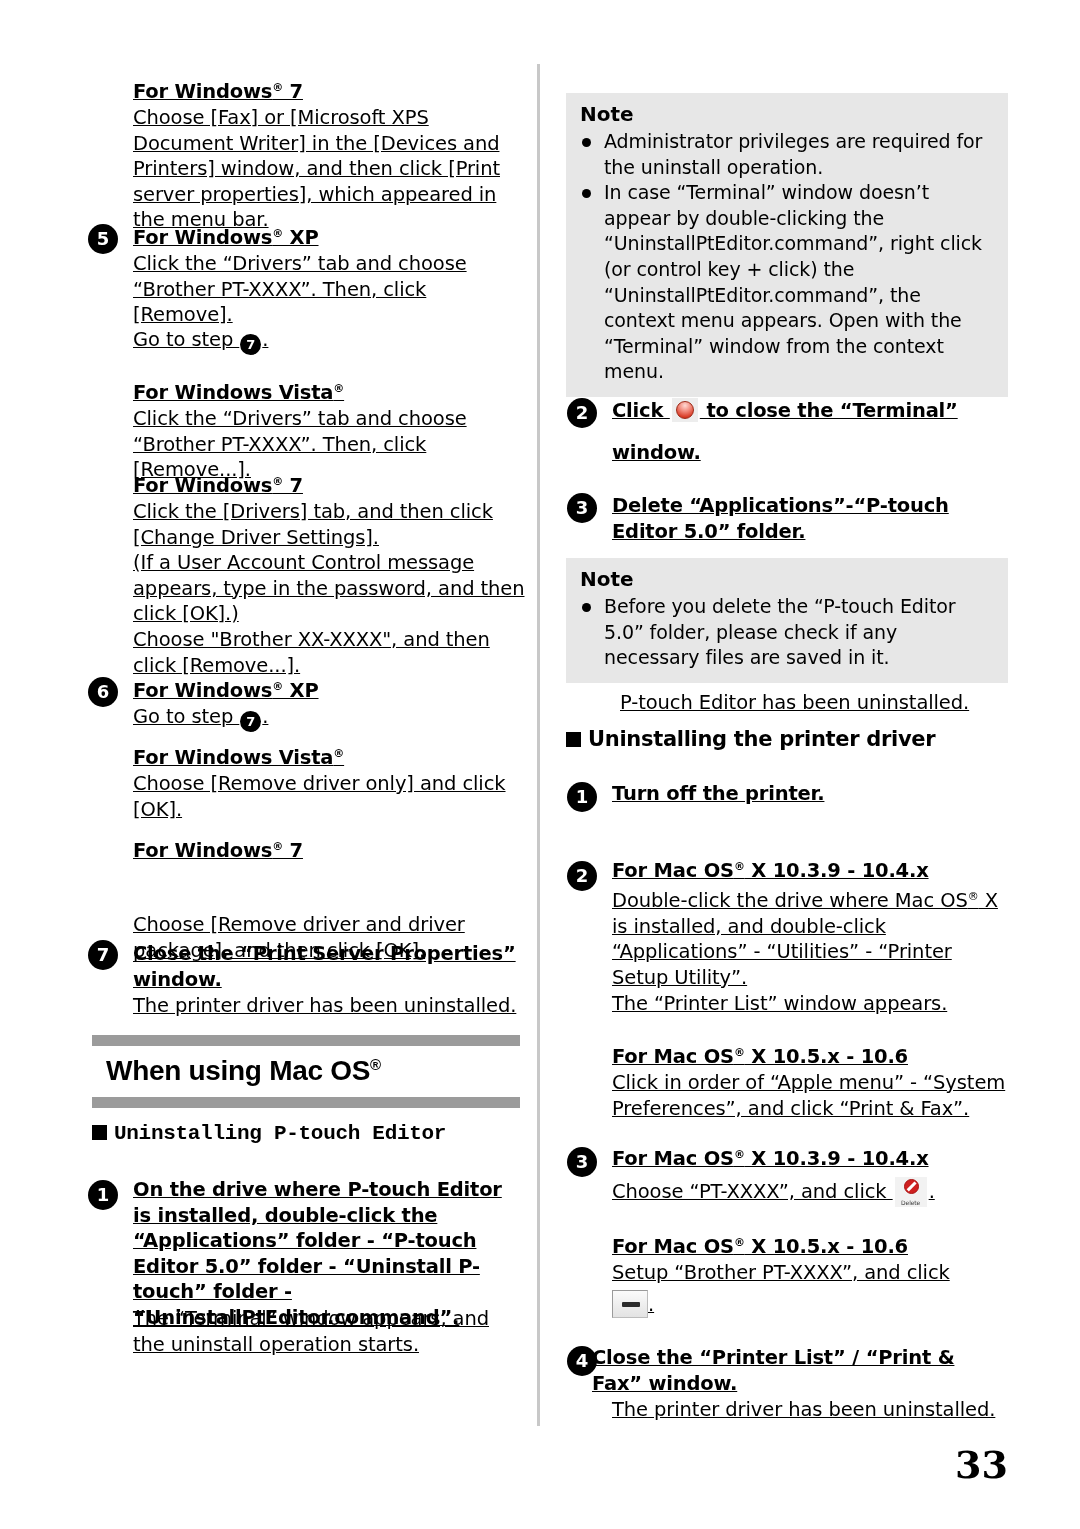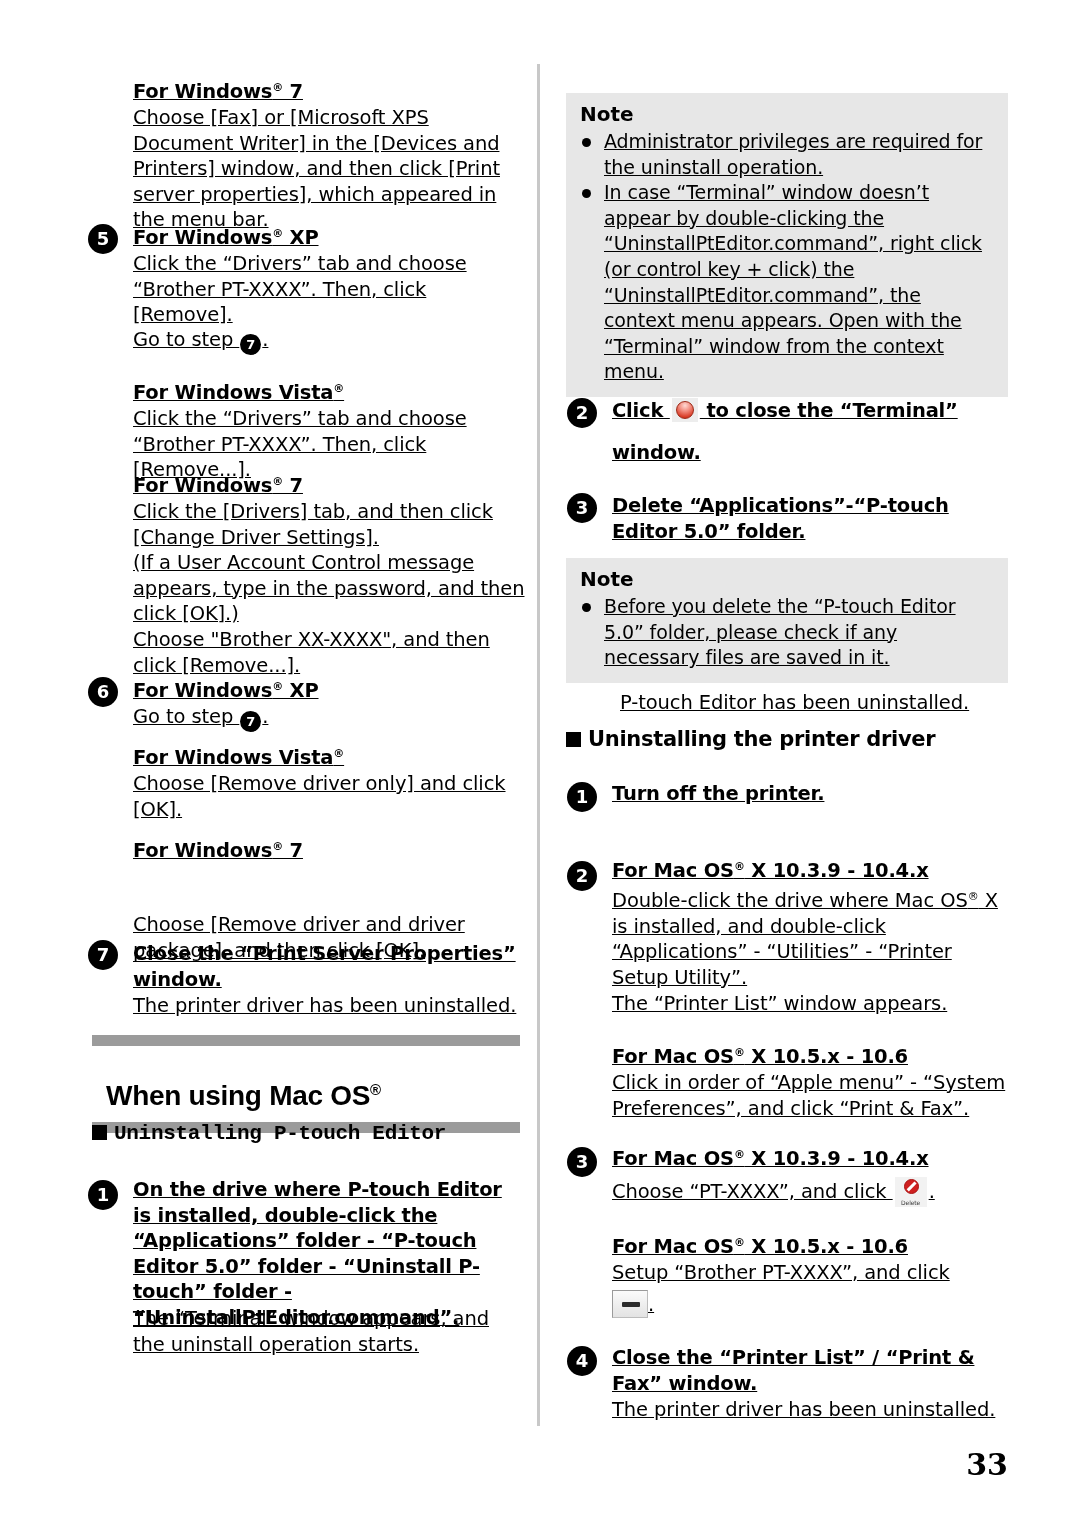"Administrator privileges are required" .note-list li { text-decoration: underline -> none }
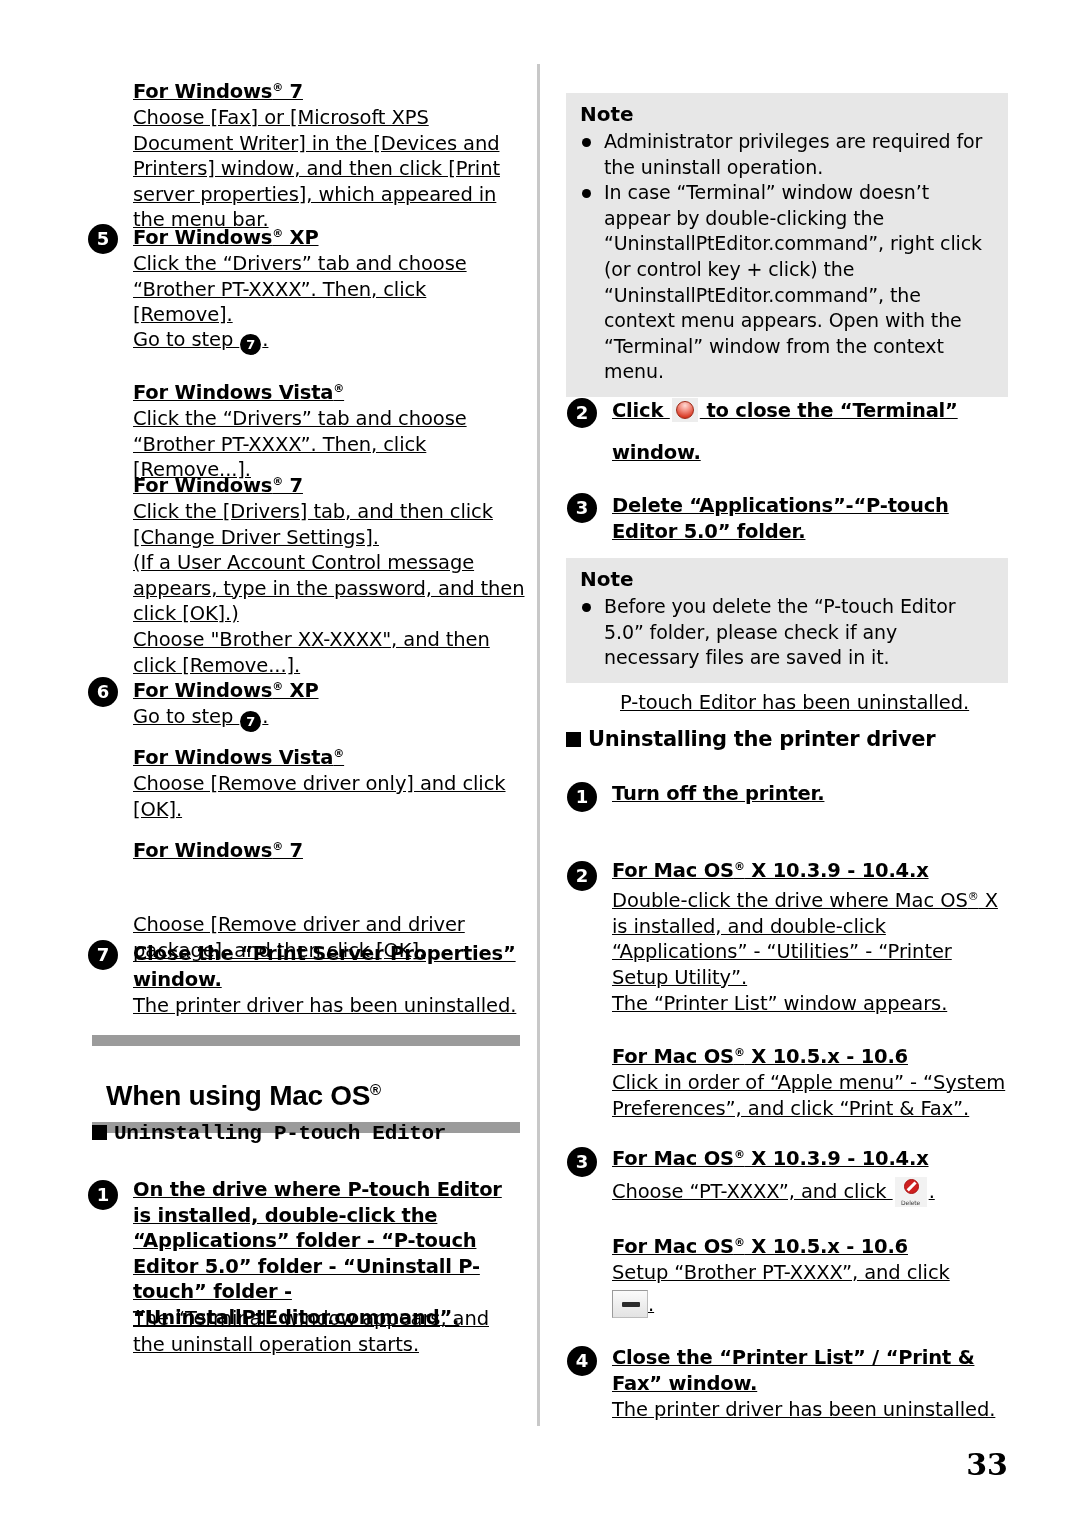"When using Mac OS®" .banner-title { margin-top: 25px -> none }
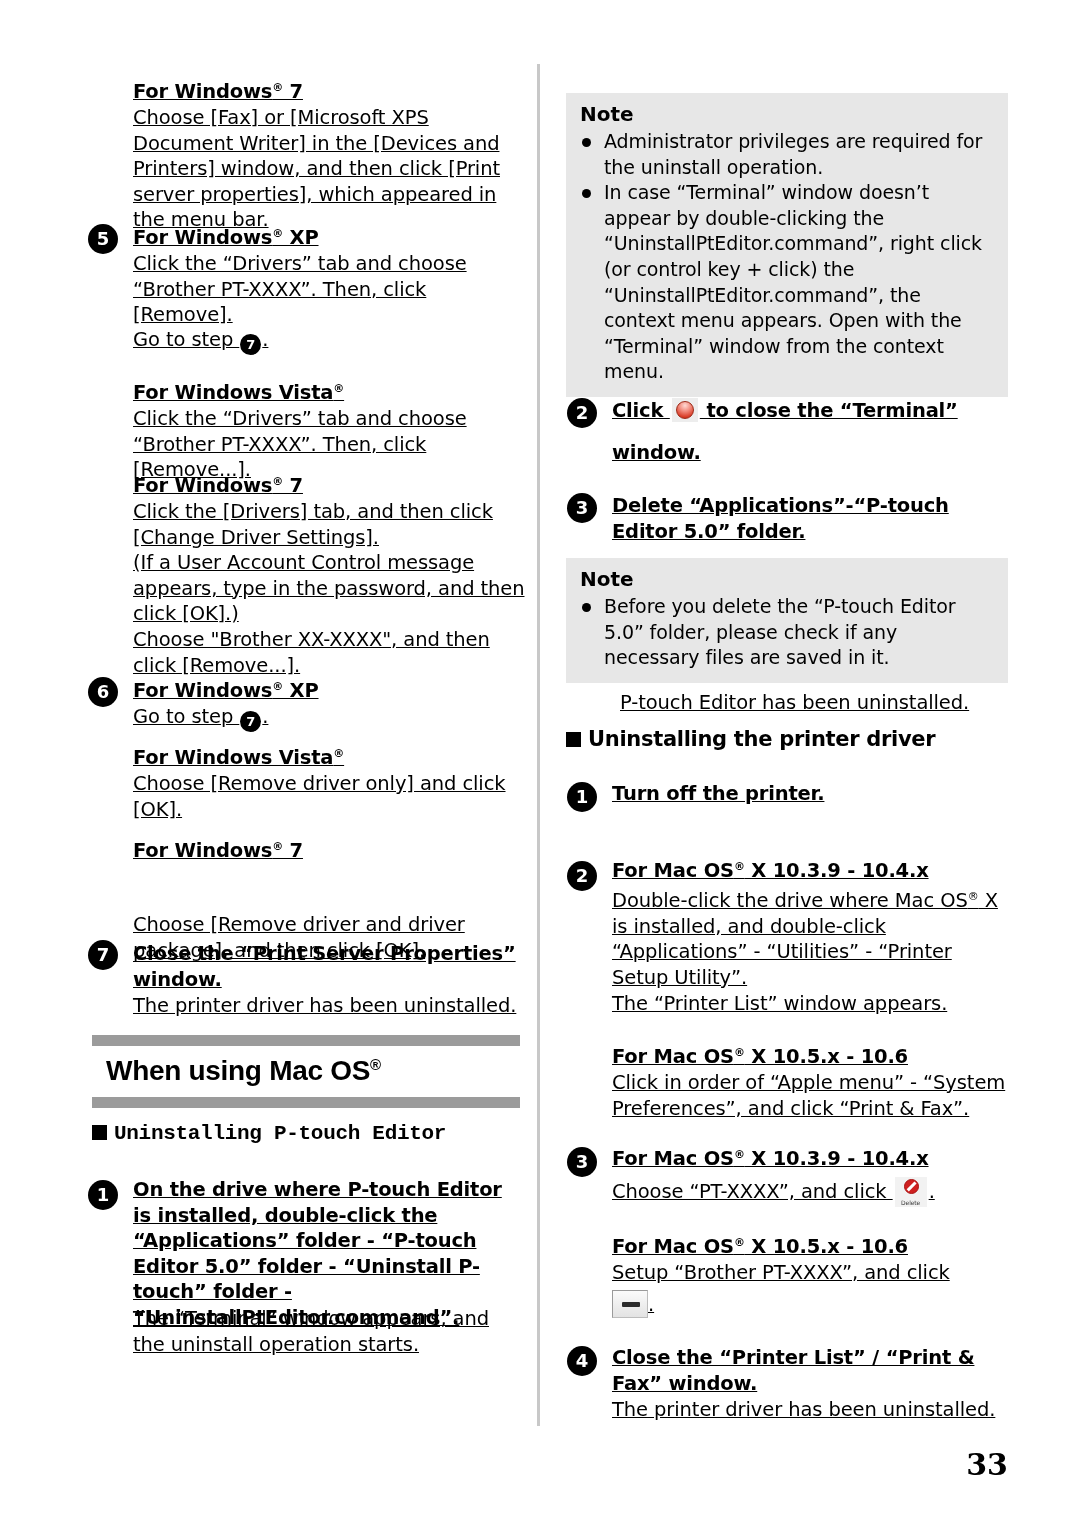"Close the “Printer List” /" div.blk { left: 612px -> 592px }
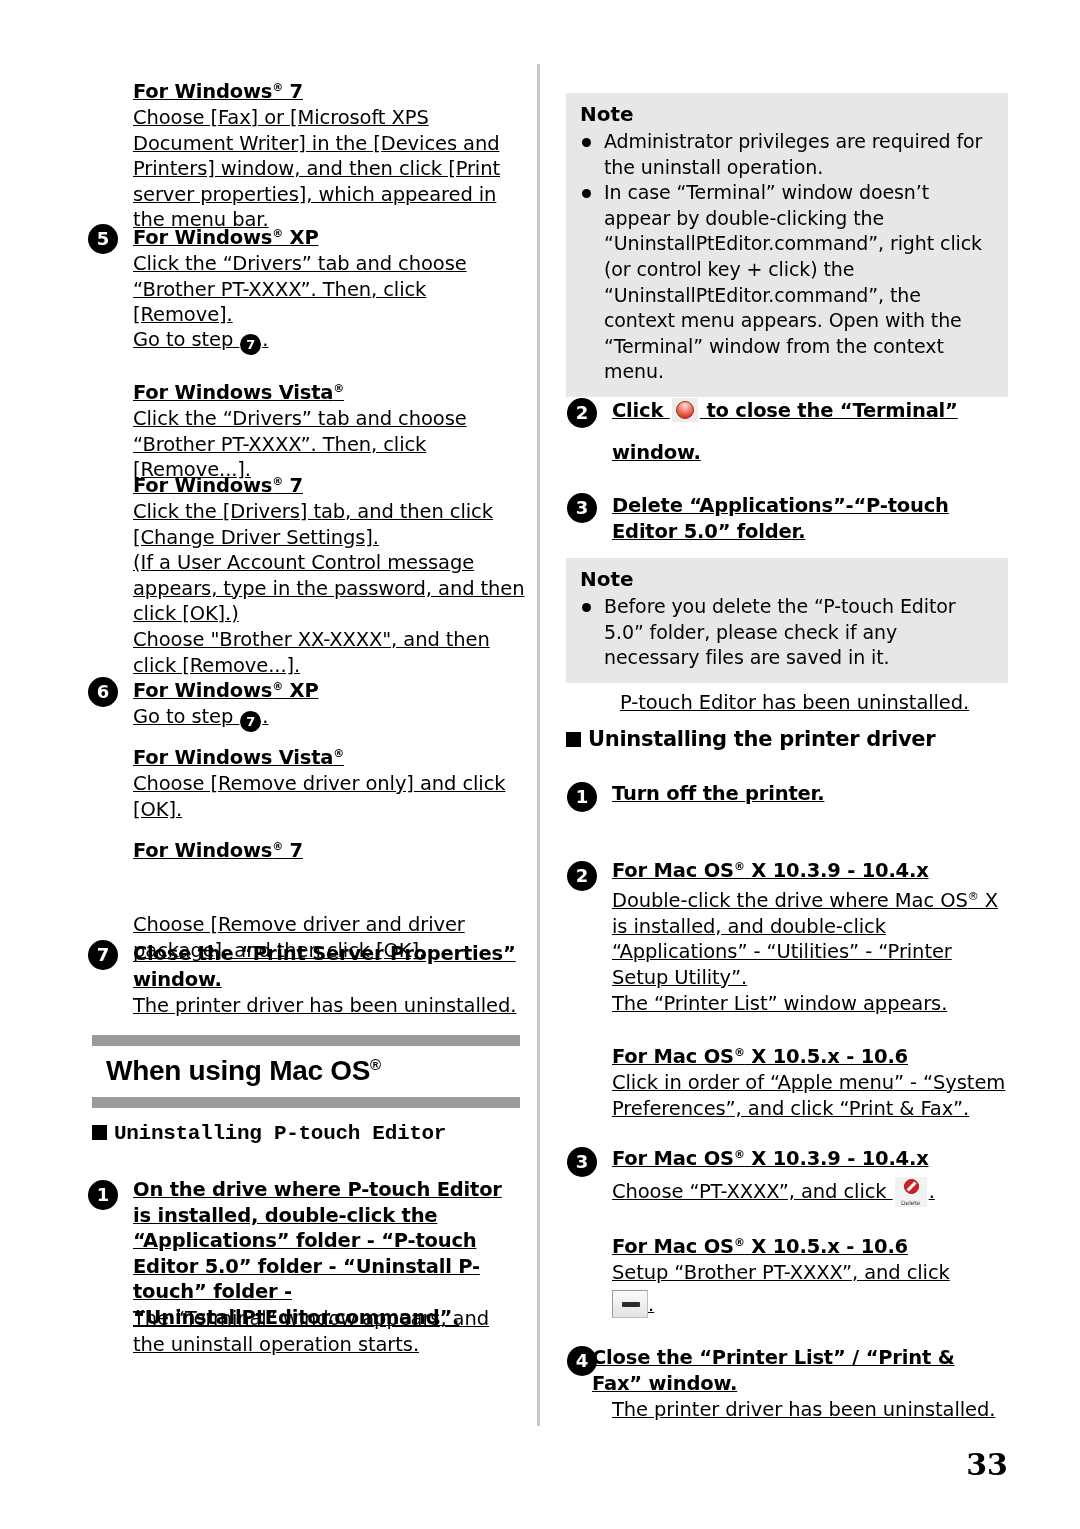"33" .page-num { font-size: 30px -> 38px }
